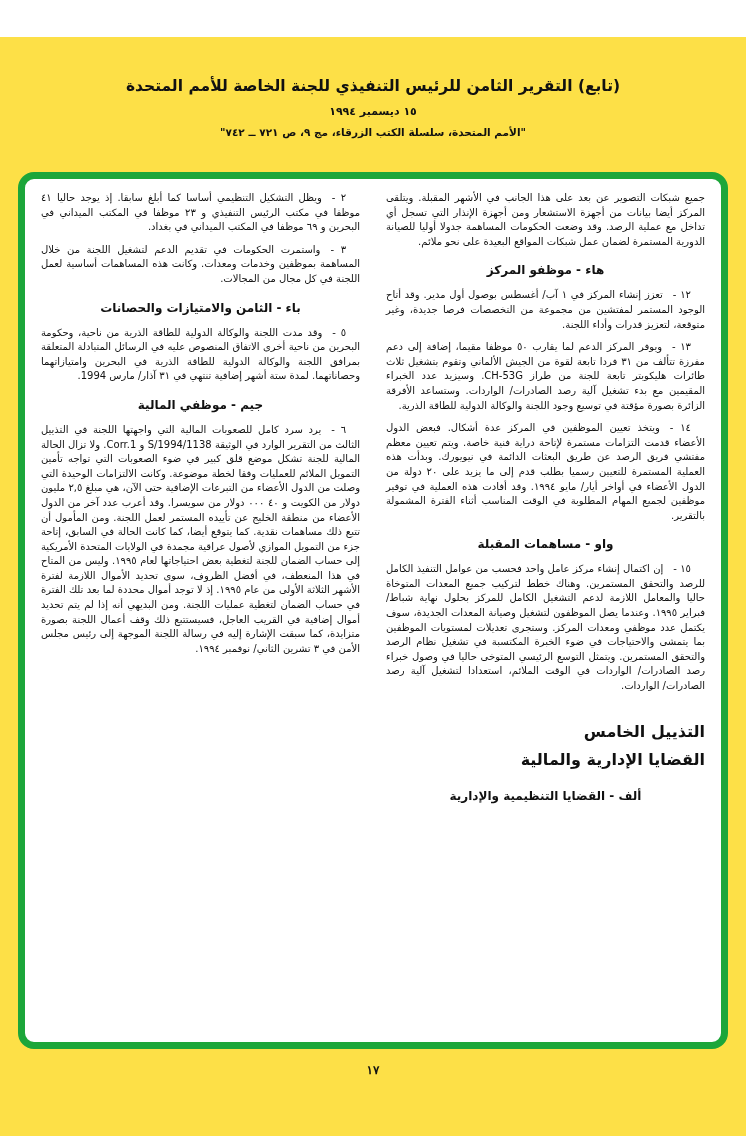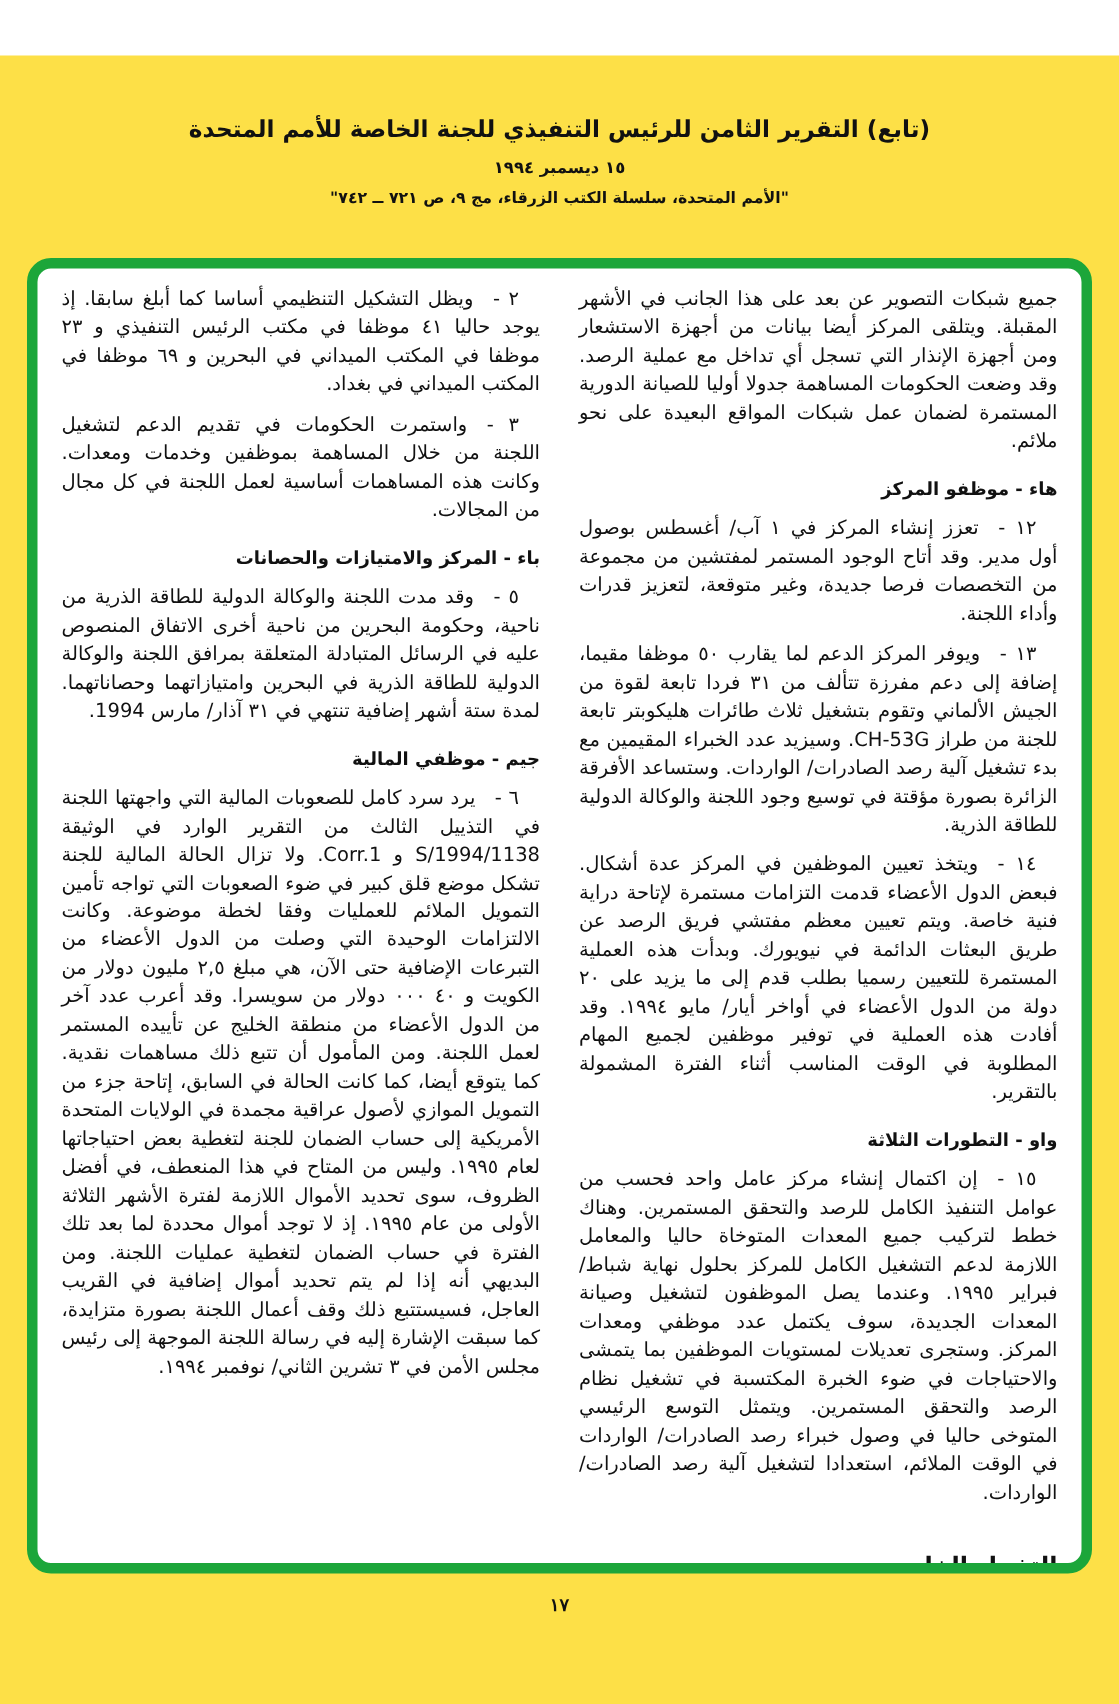"٢ - ويظل التشكيل التنظيمي" .p { font-size: 13px -> 10px }
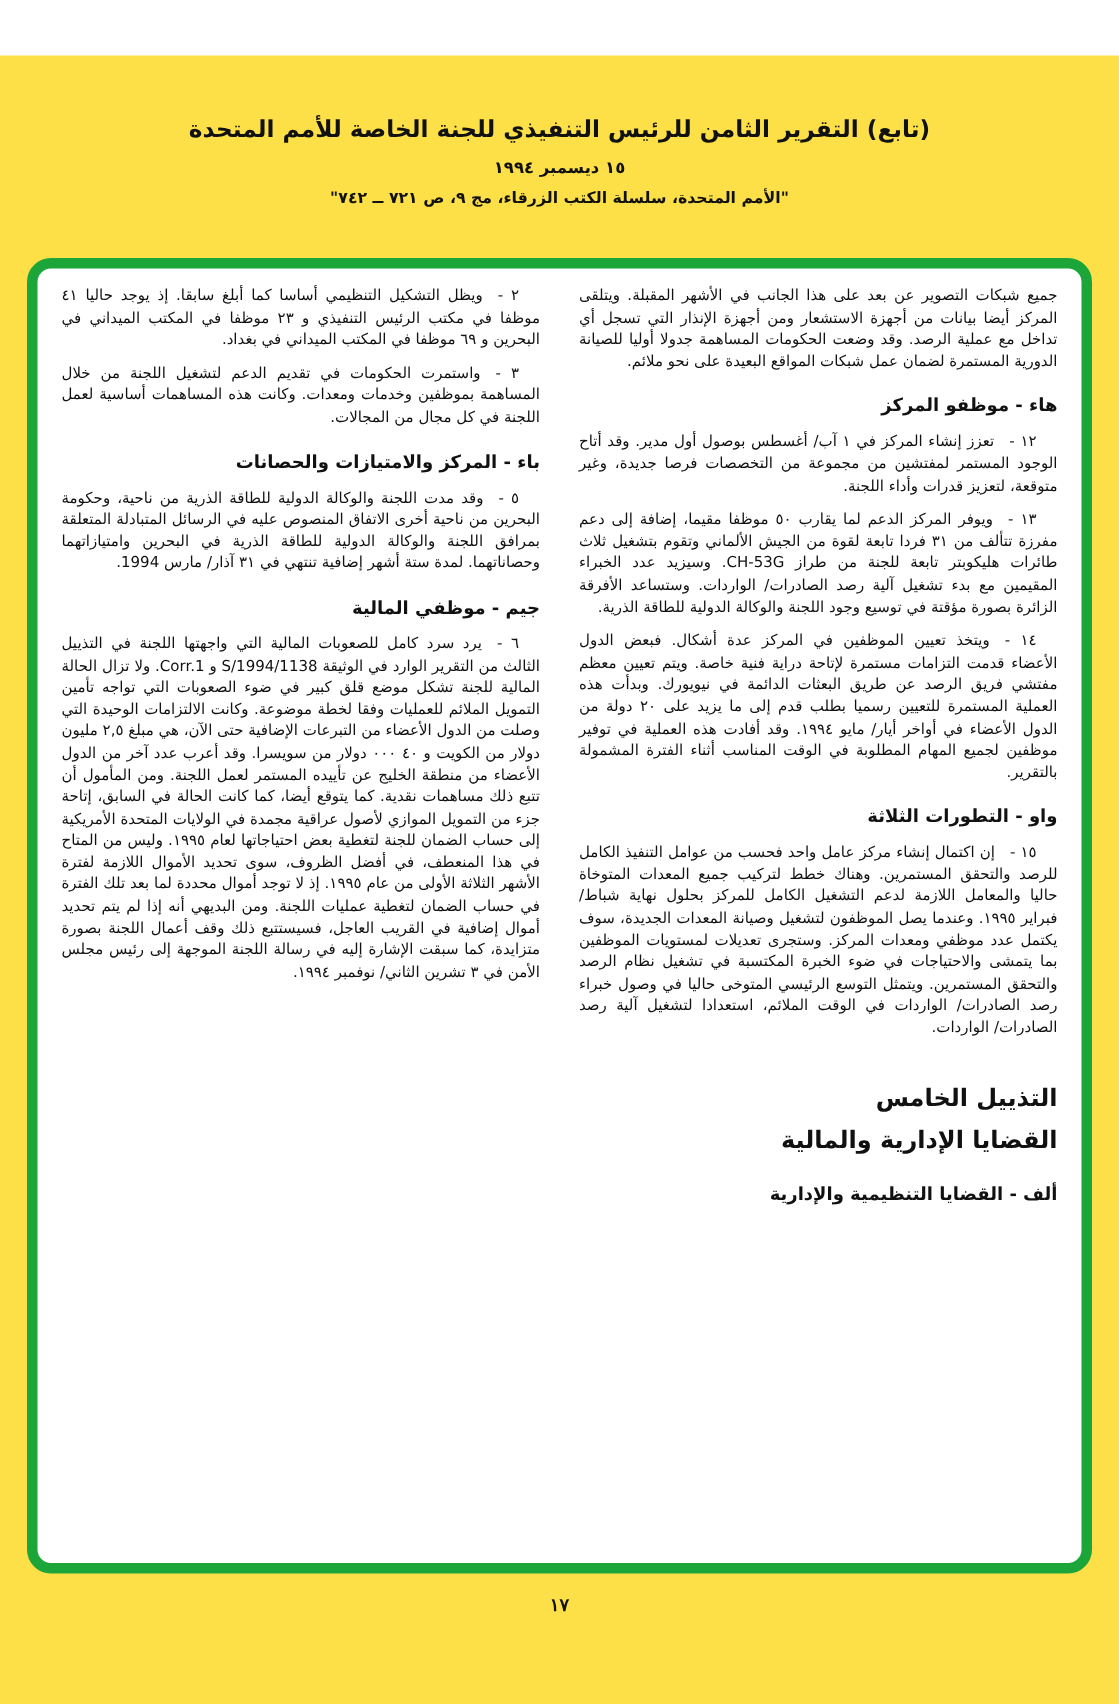"هاء - موظفو المركز" .h { text-align: right -> center }
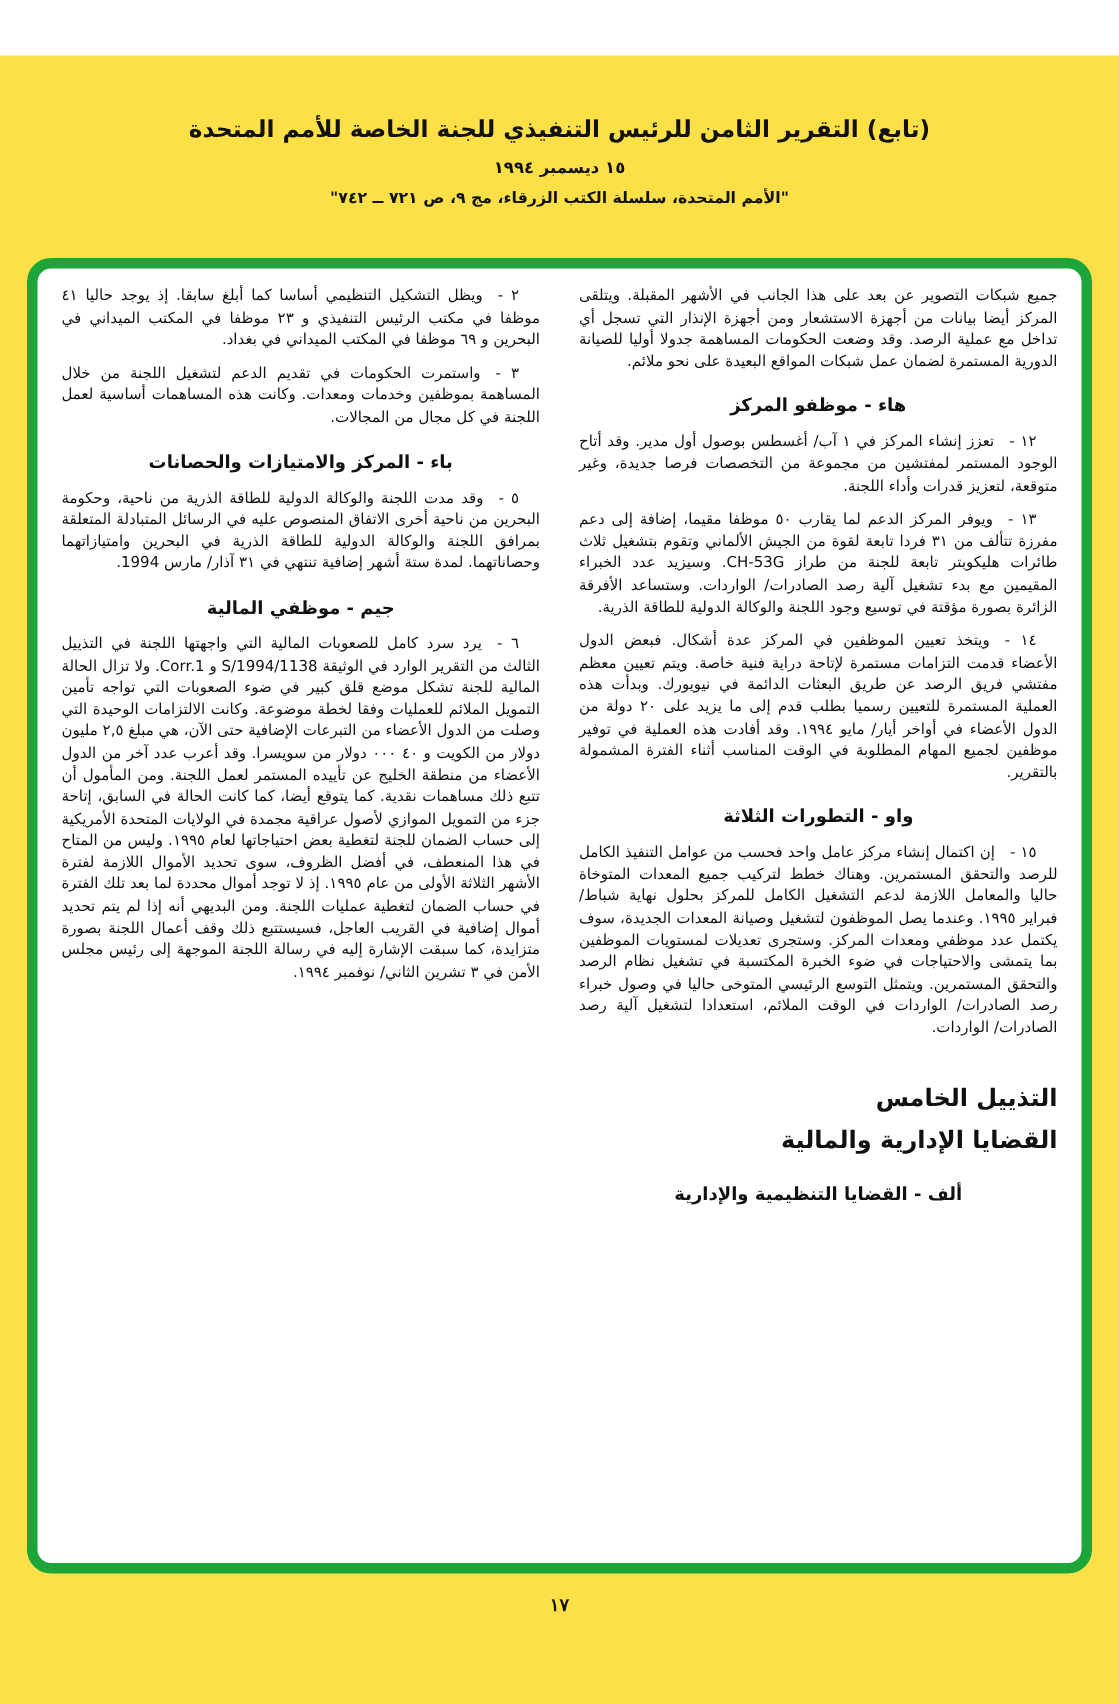"باء - المركز والامتيازات والحصانات" div.blk { text: المركز -> الثامن }
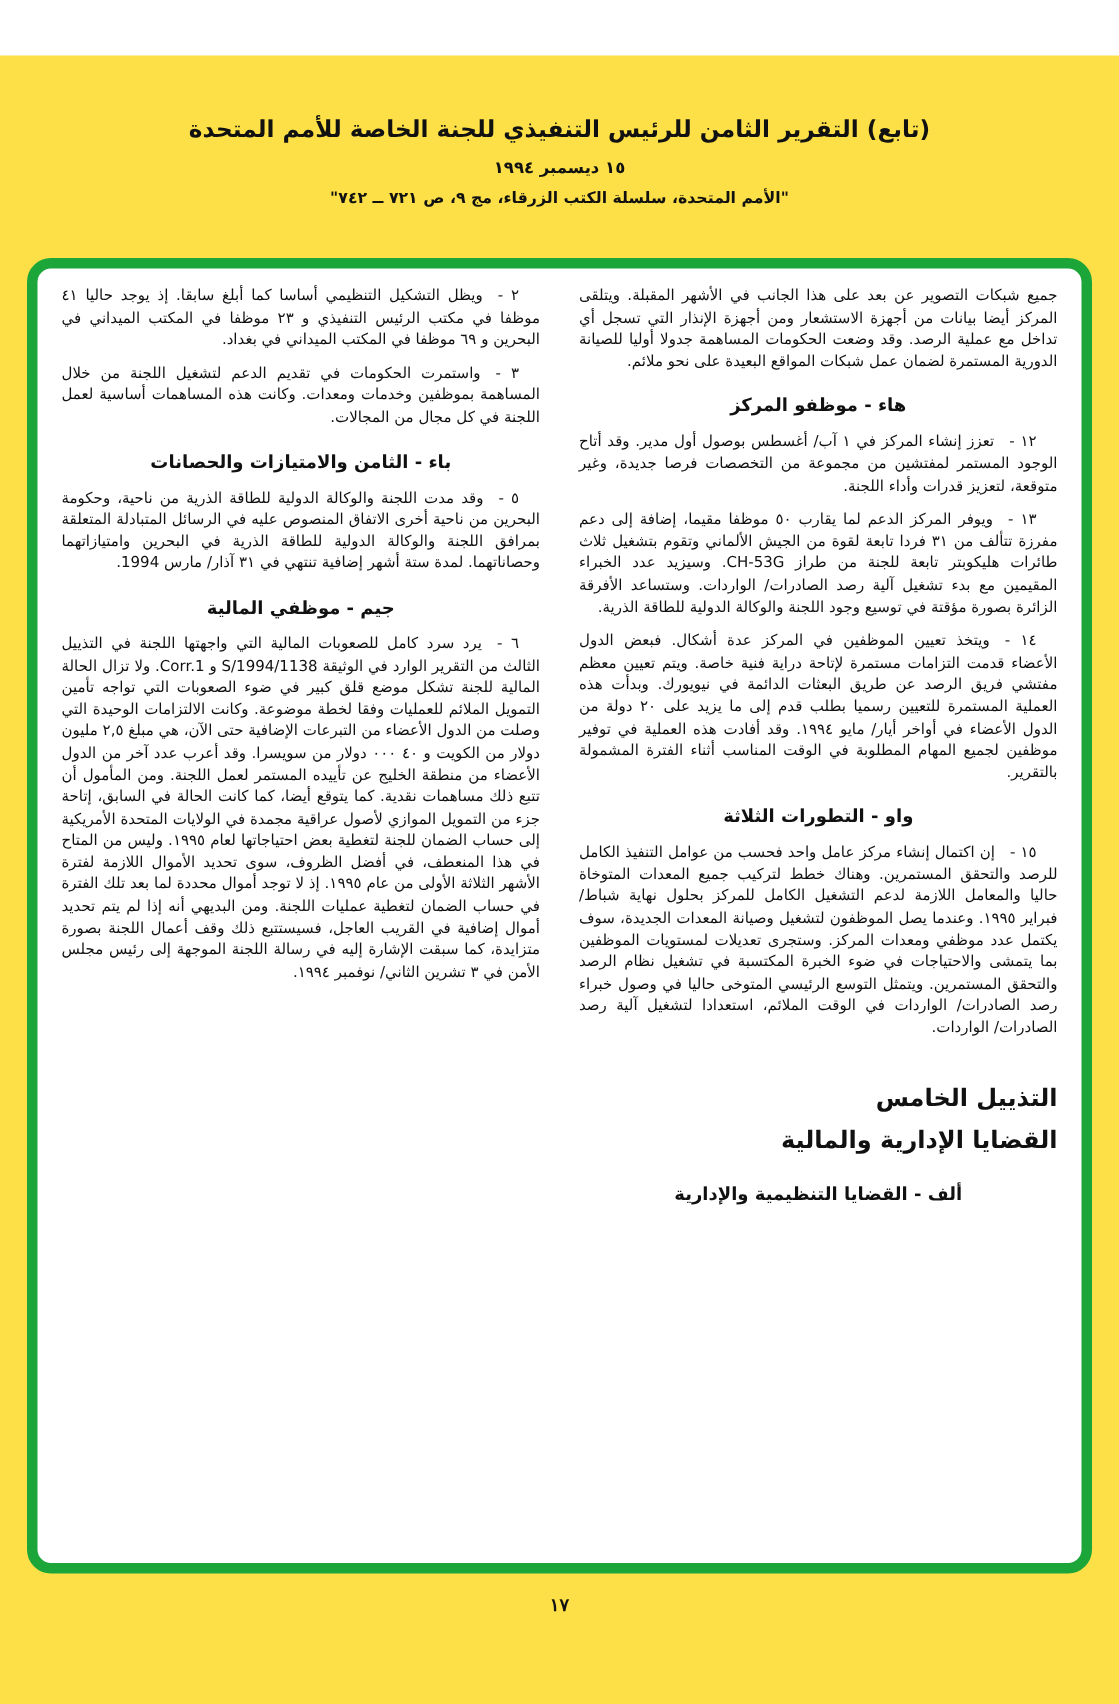"واو - التطورات الثلاثة" div.blk { text: التطورات الثلاثة -> مساهمات المقبلة }
